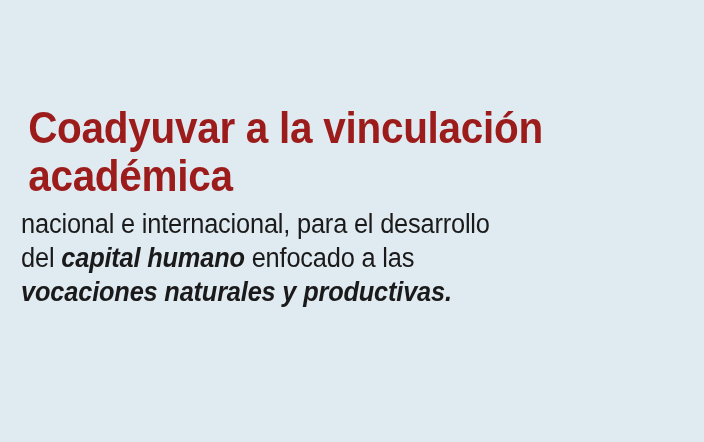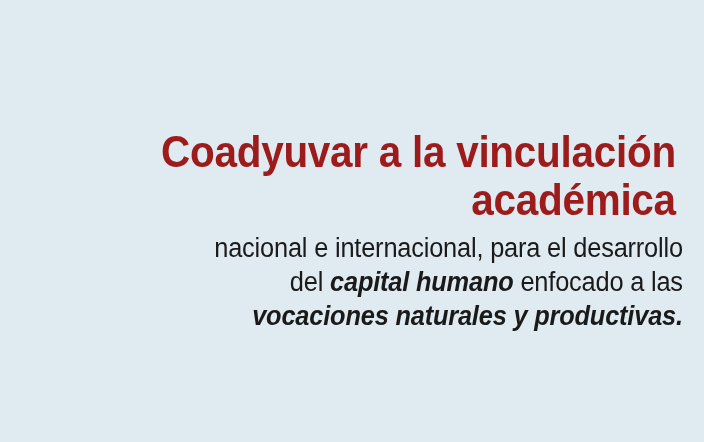"Coadyuvar a la vinculación" .content-block { margin-top: 24px -> none; text-align: right -> left }
